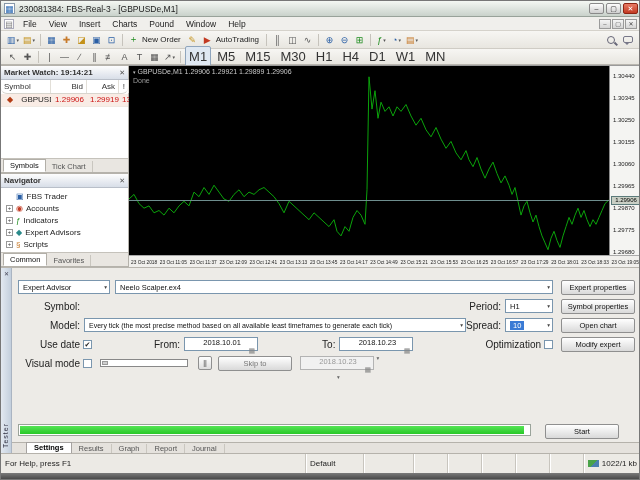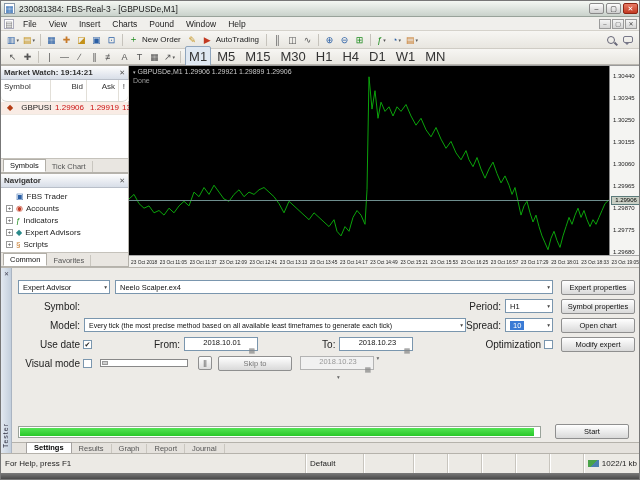"Symbol" .mwcols { height: 22px -> 14px }
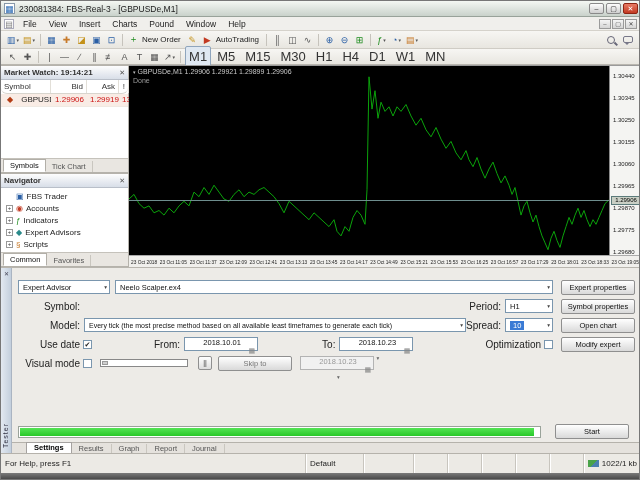"Start" .progressrow { align-items: center -> flex-start; right: 12px -> 22px }
